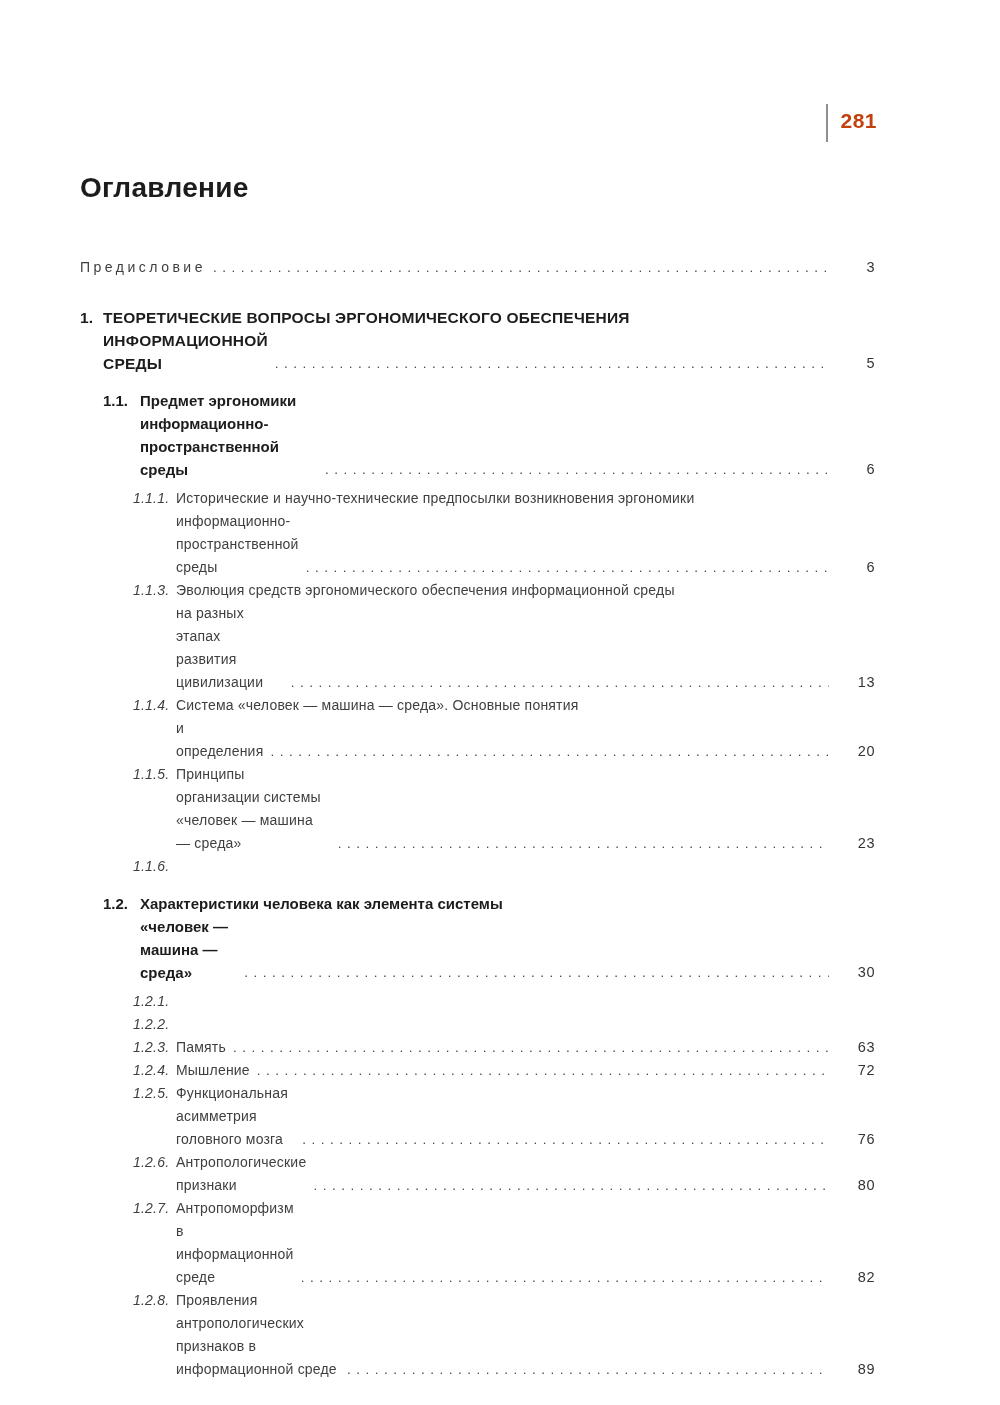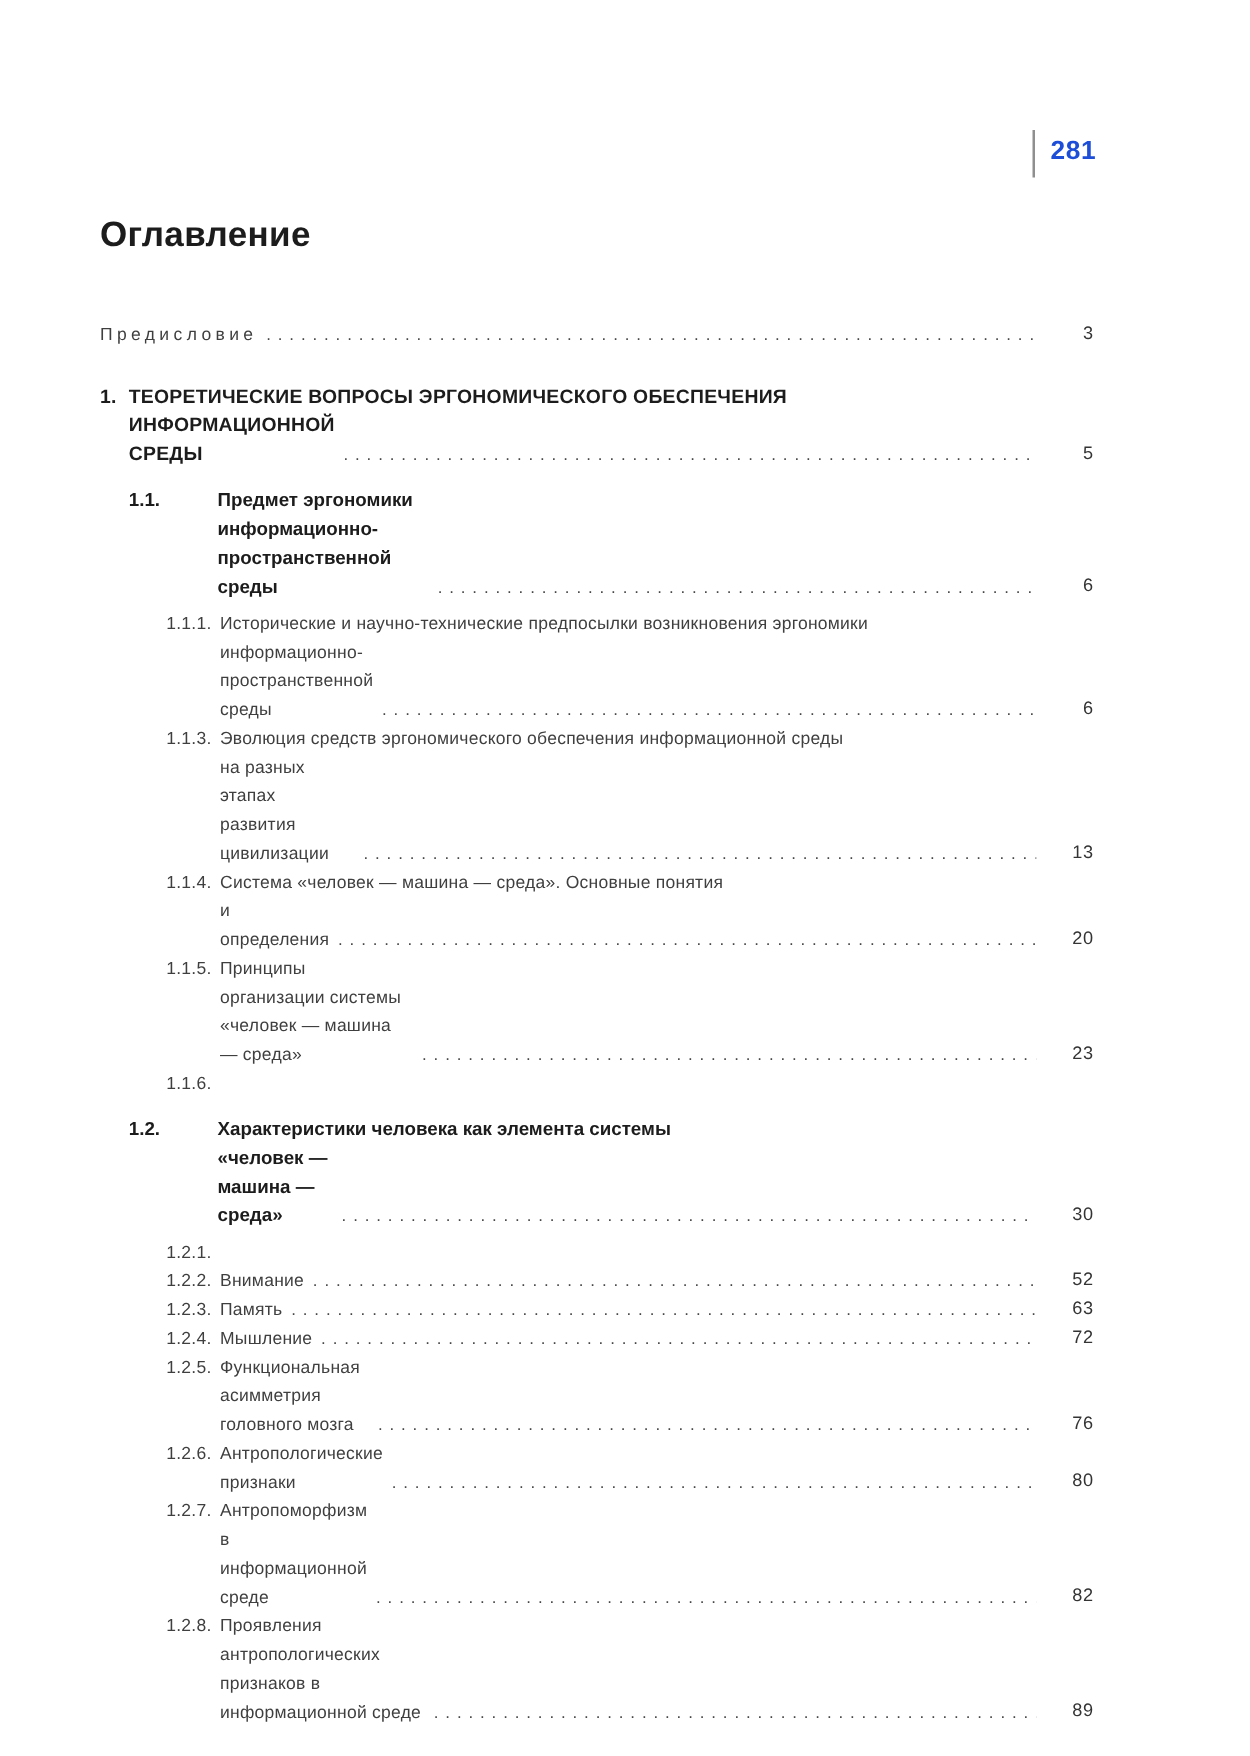"281" .pagenum-box { color: #1d4ed8 -> #c2410c }
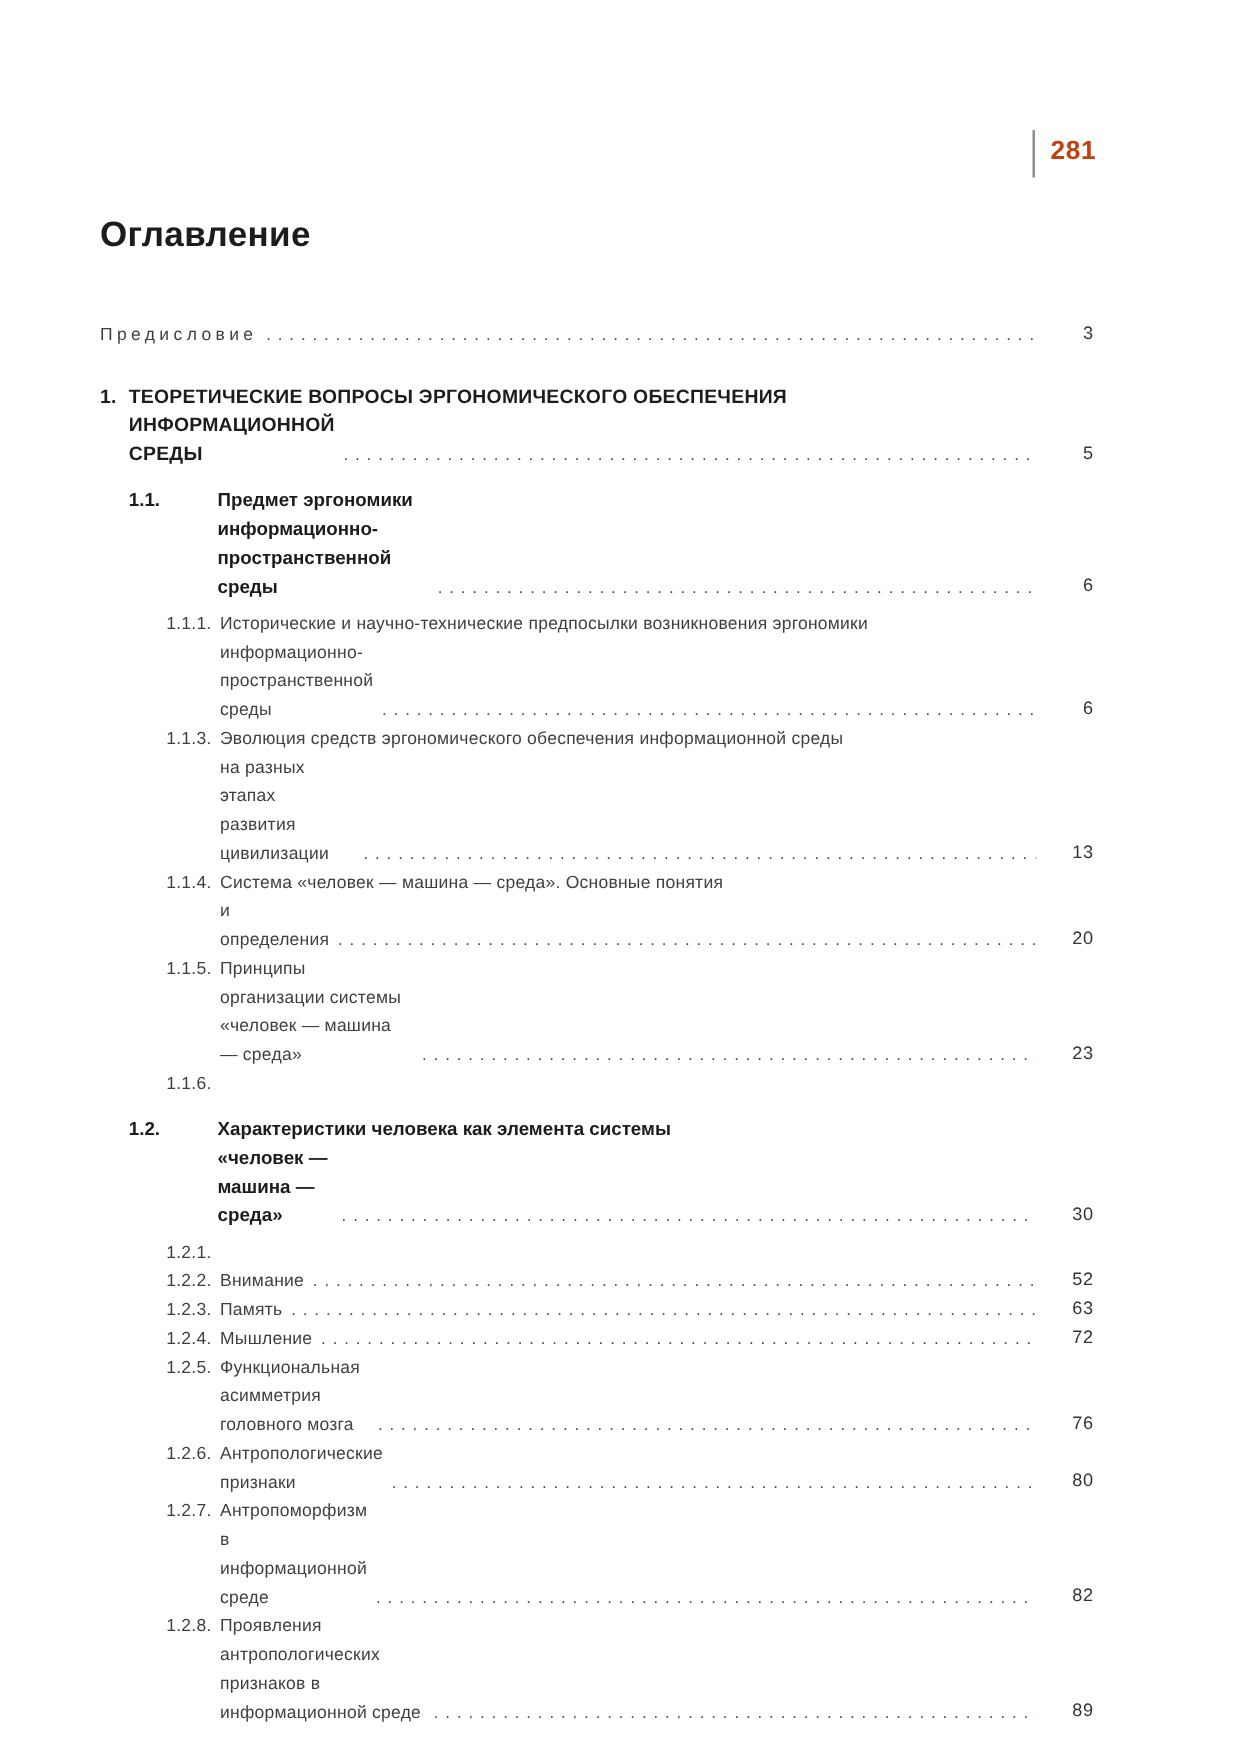"1.1." .section { gap: 34px -> none }
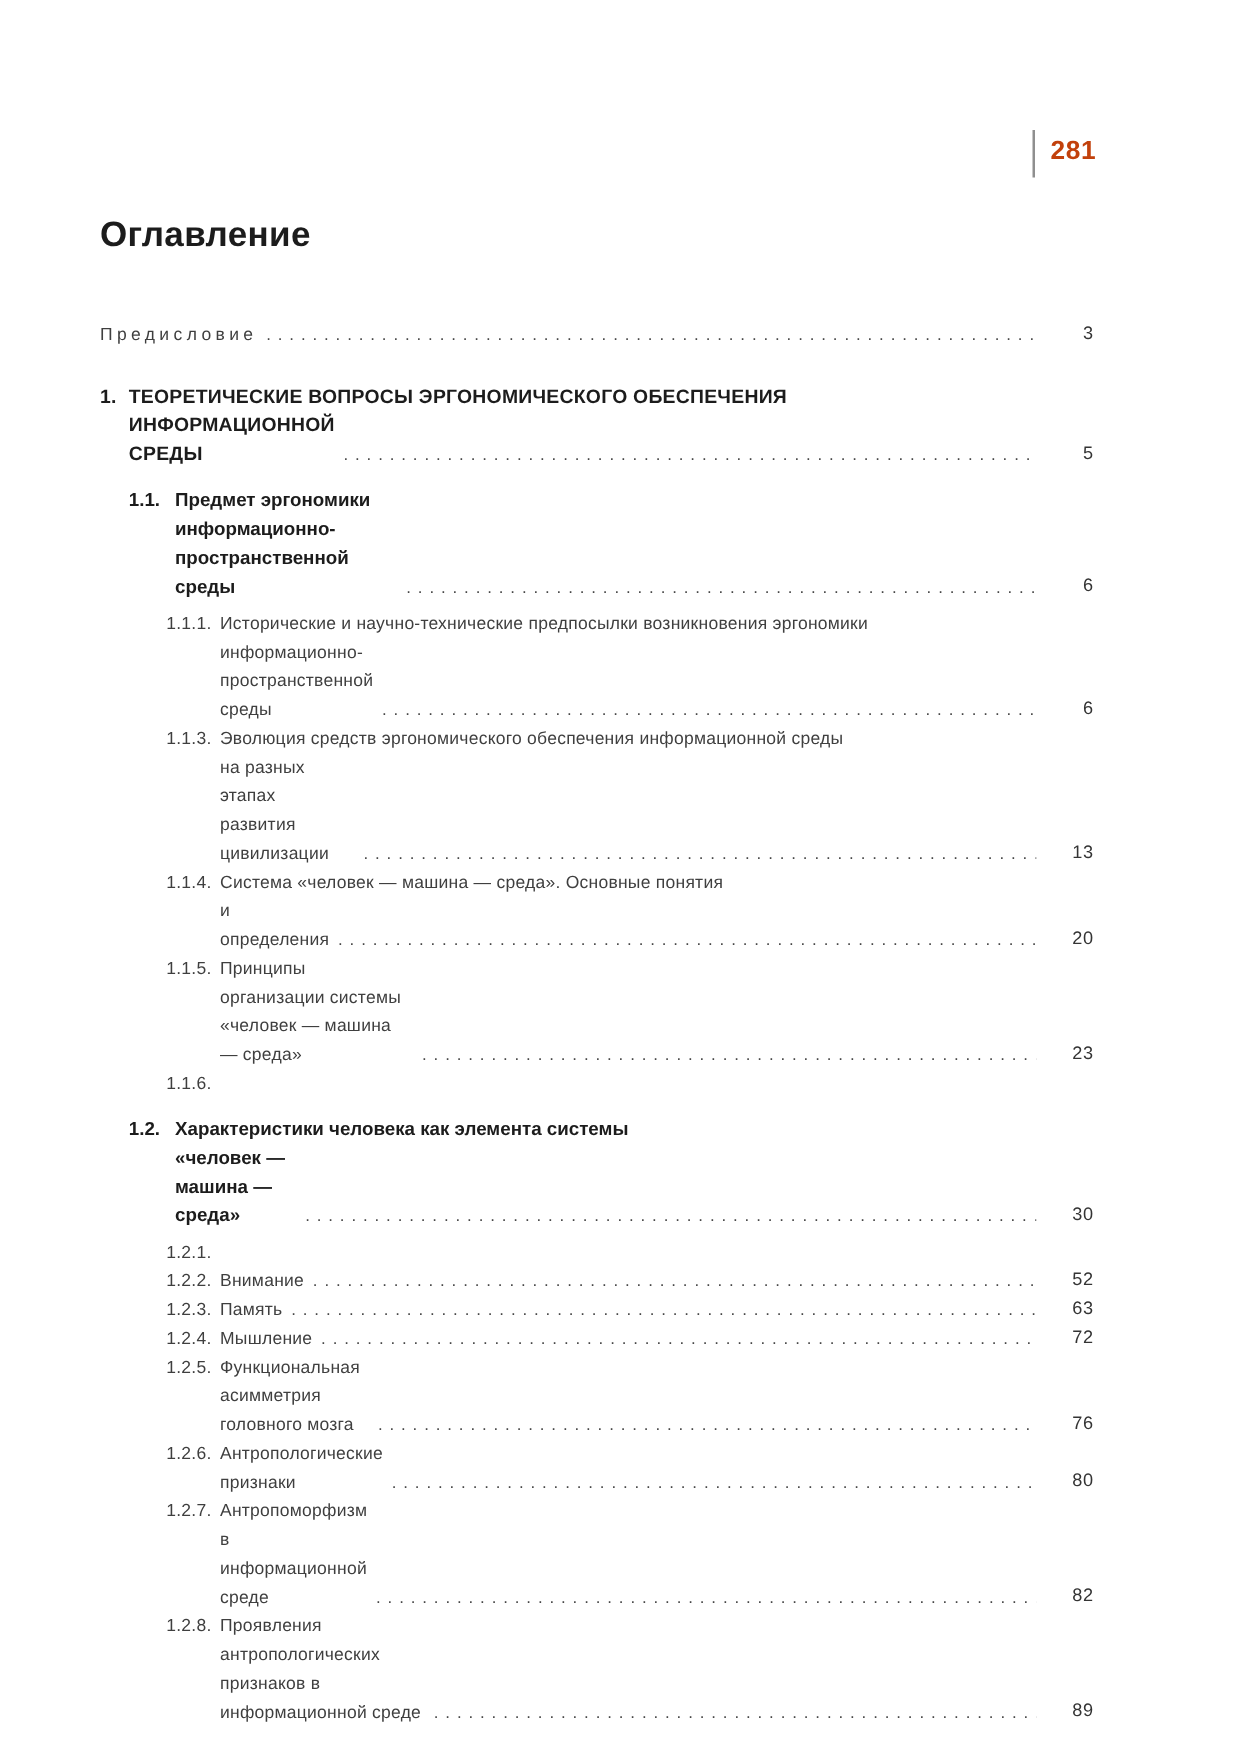"1.1.1." .item .num { font-style: none -> italic }
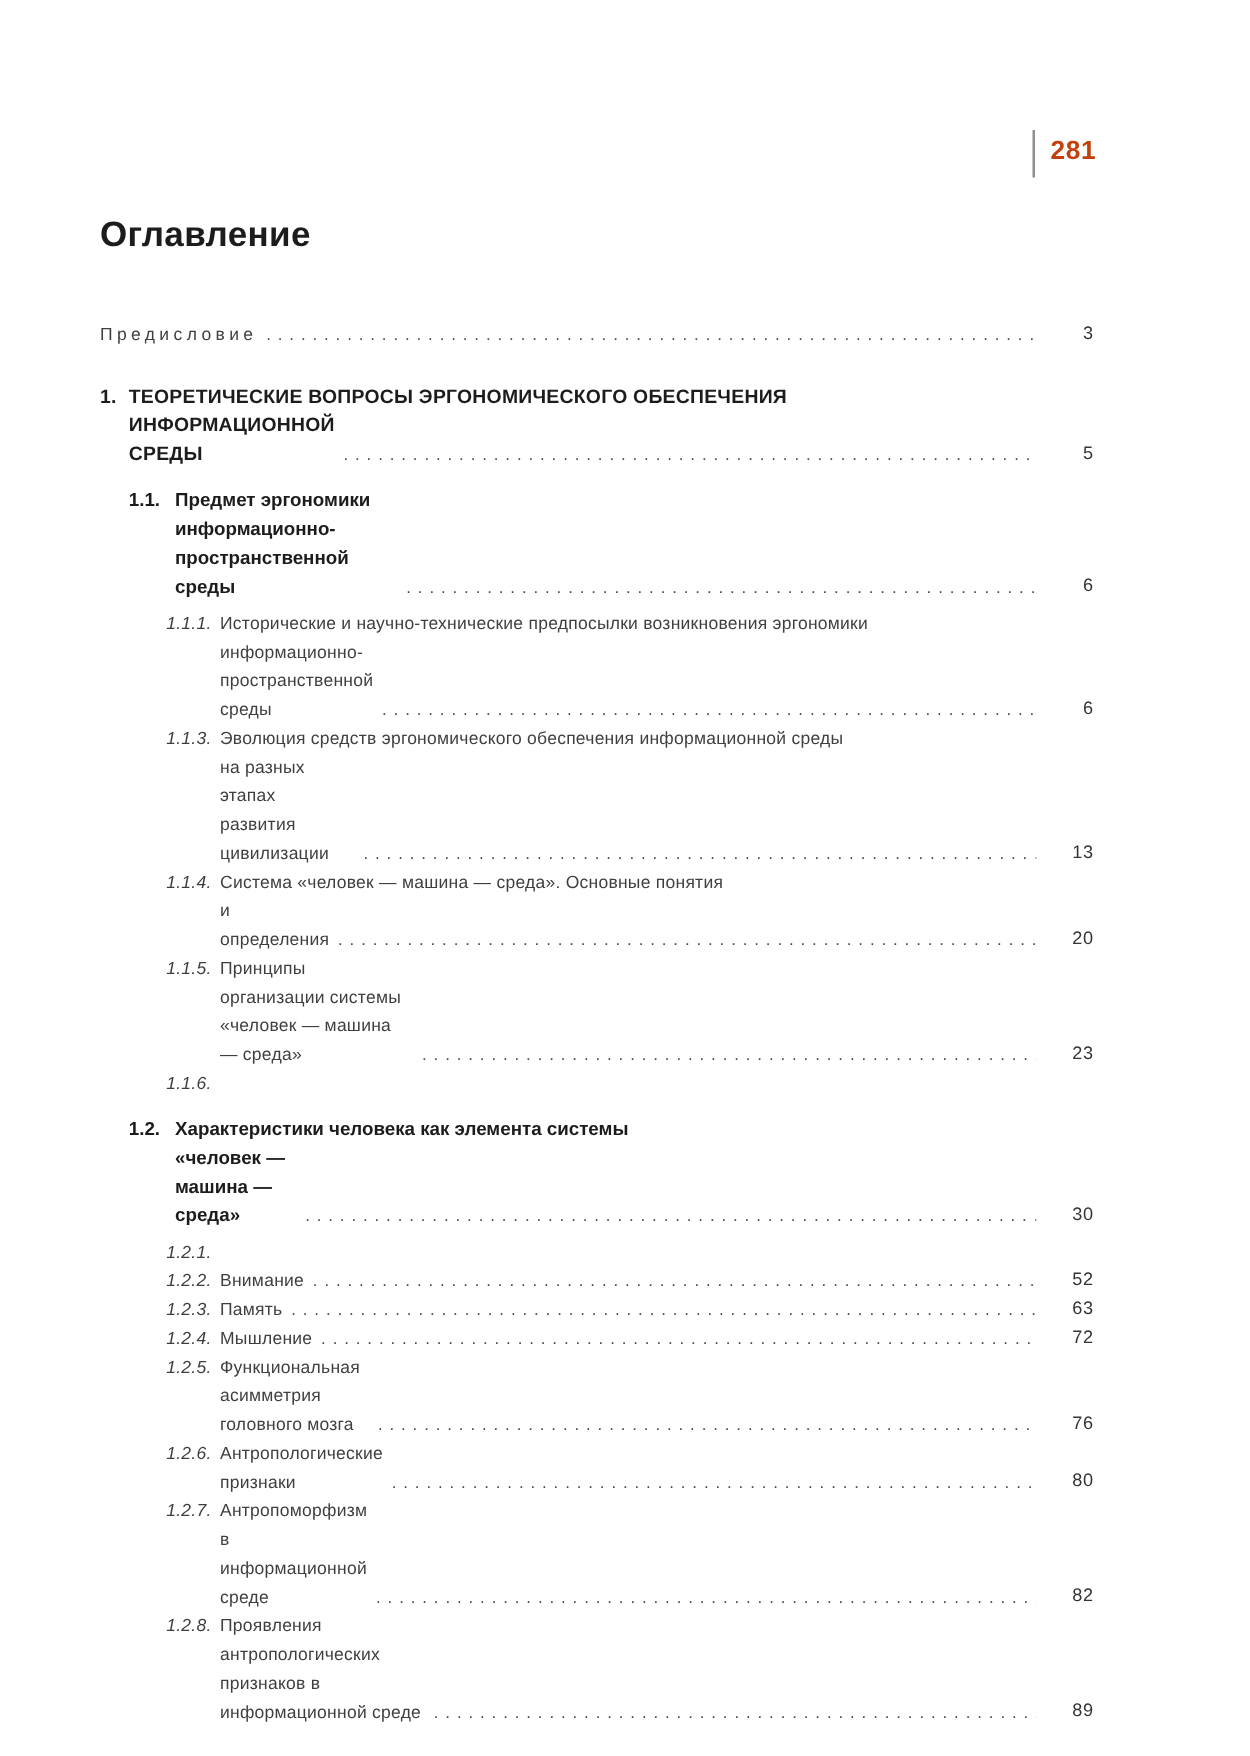"Внимание" div.body { html: <div> <div> <span>Внимание</span> <span></span> <span>52</span> </div> </div> -> none }
